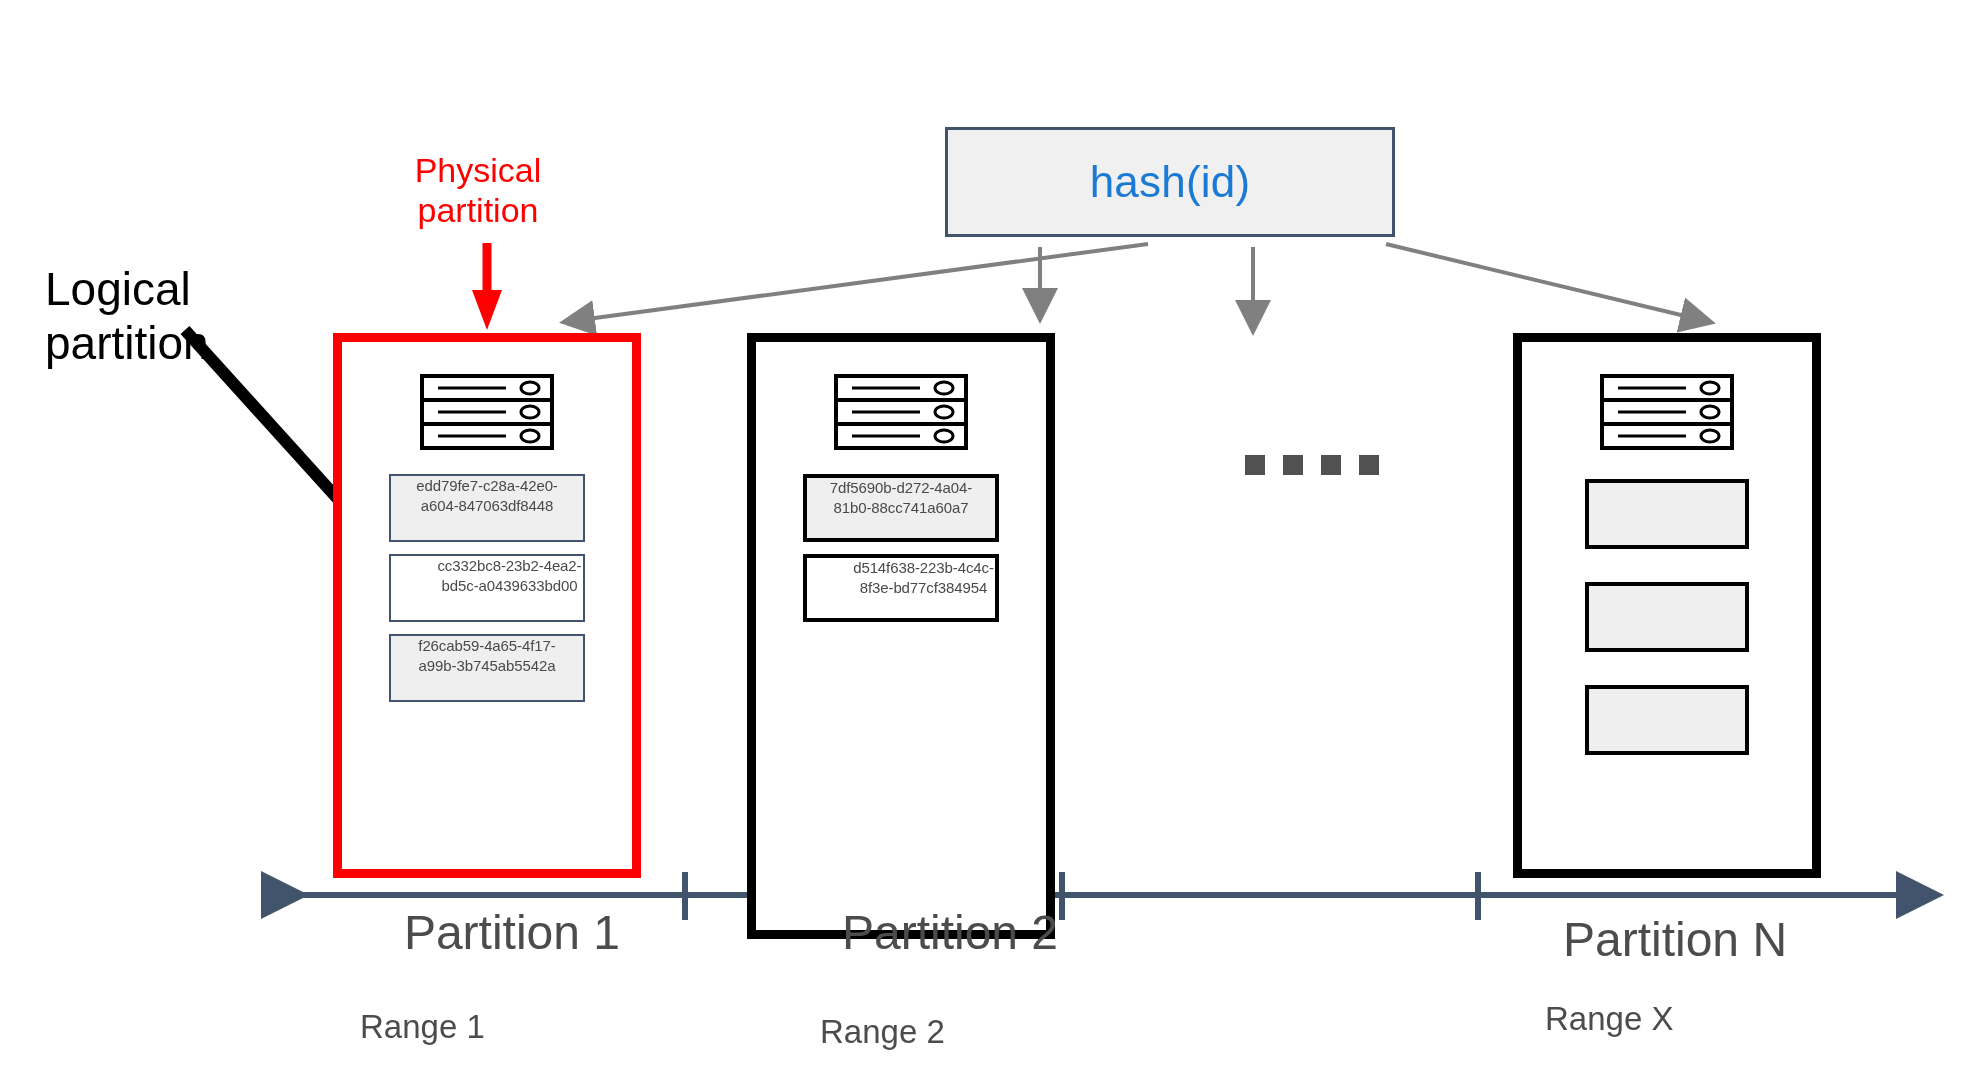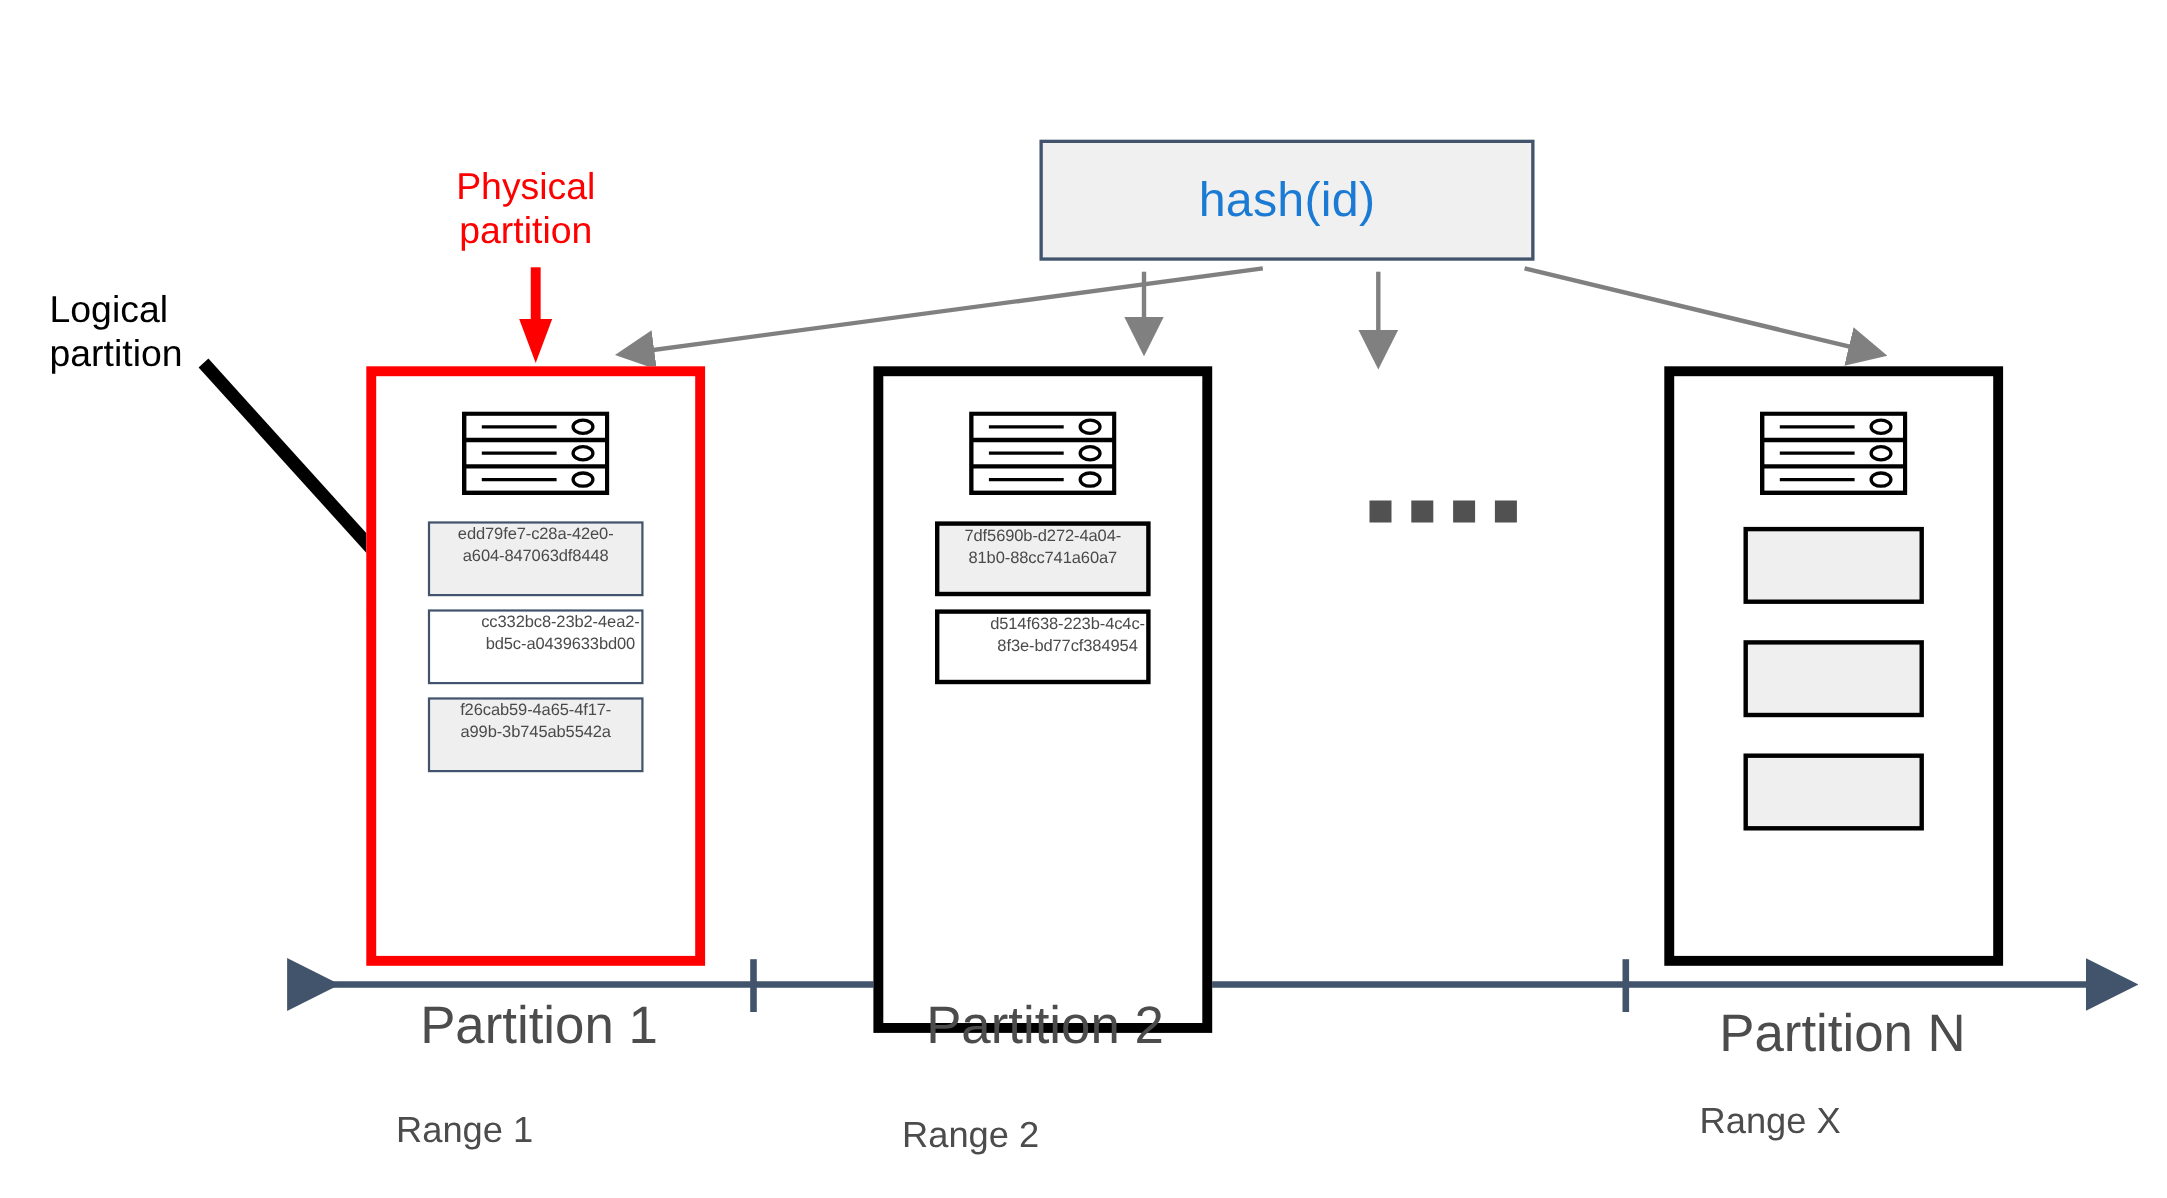"Logical" #logical-label { font-size: 34px -> 46px }
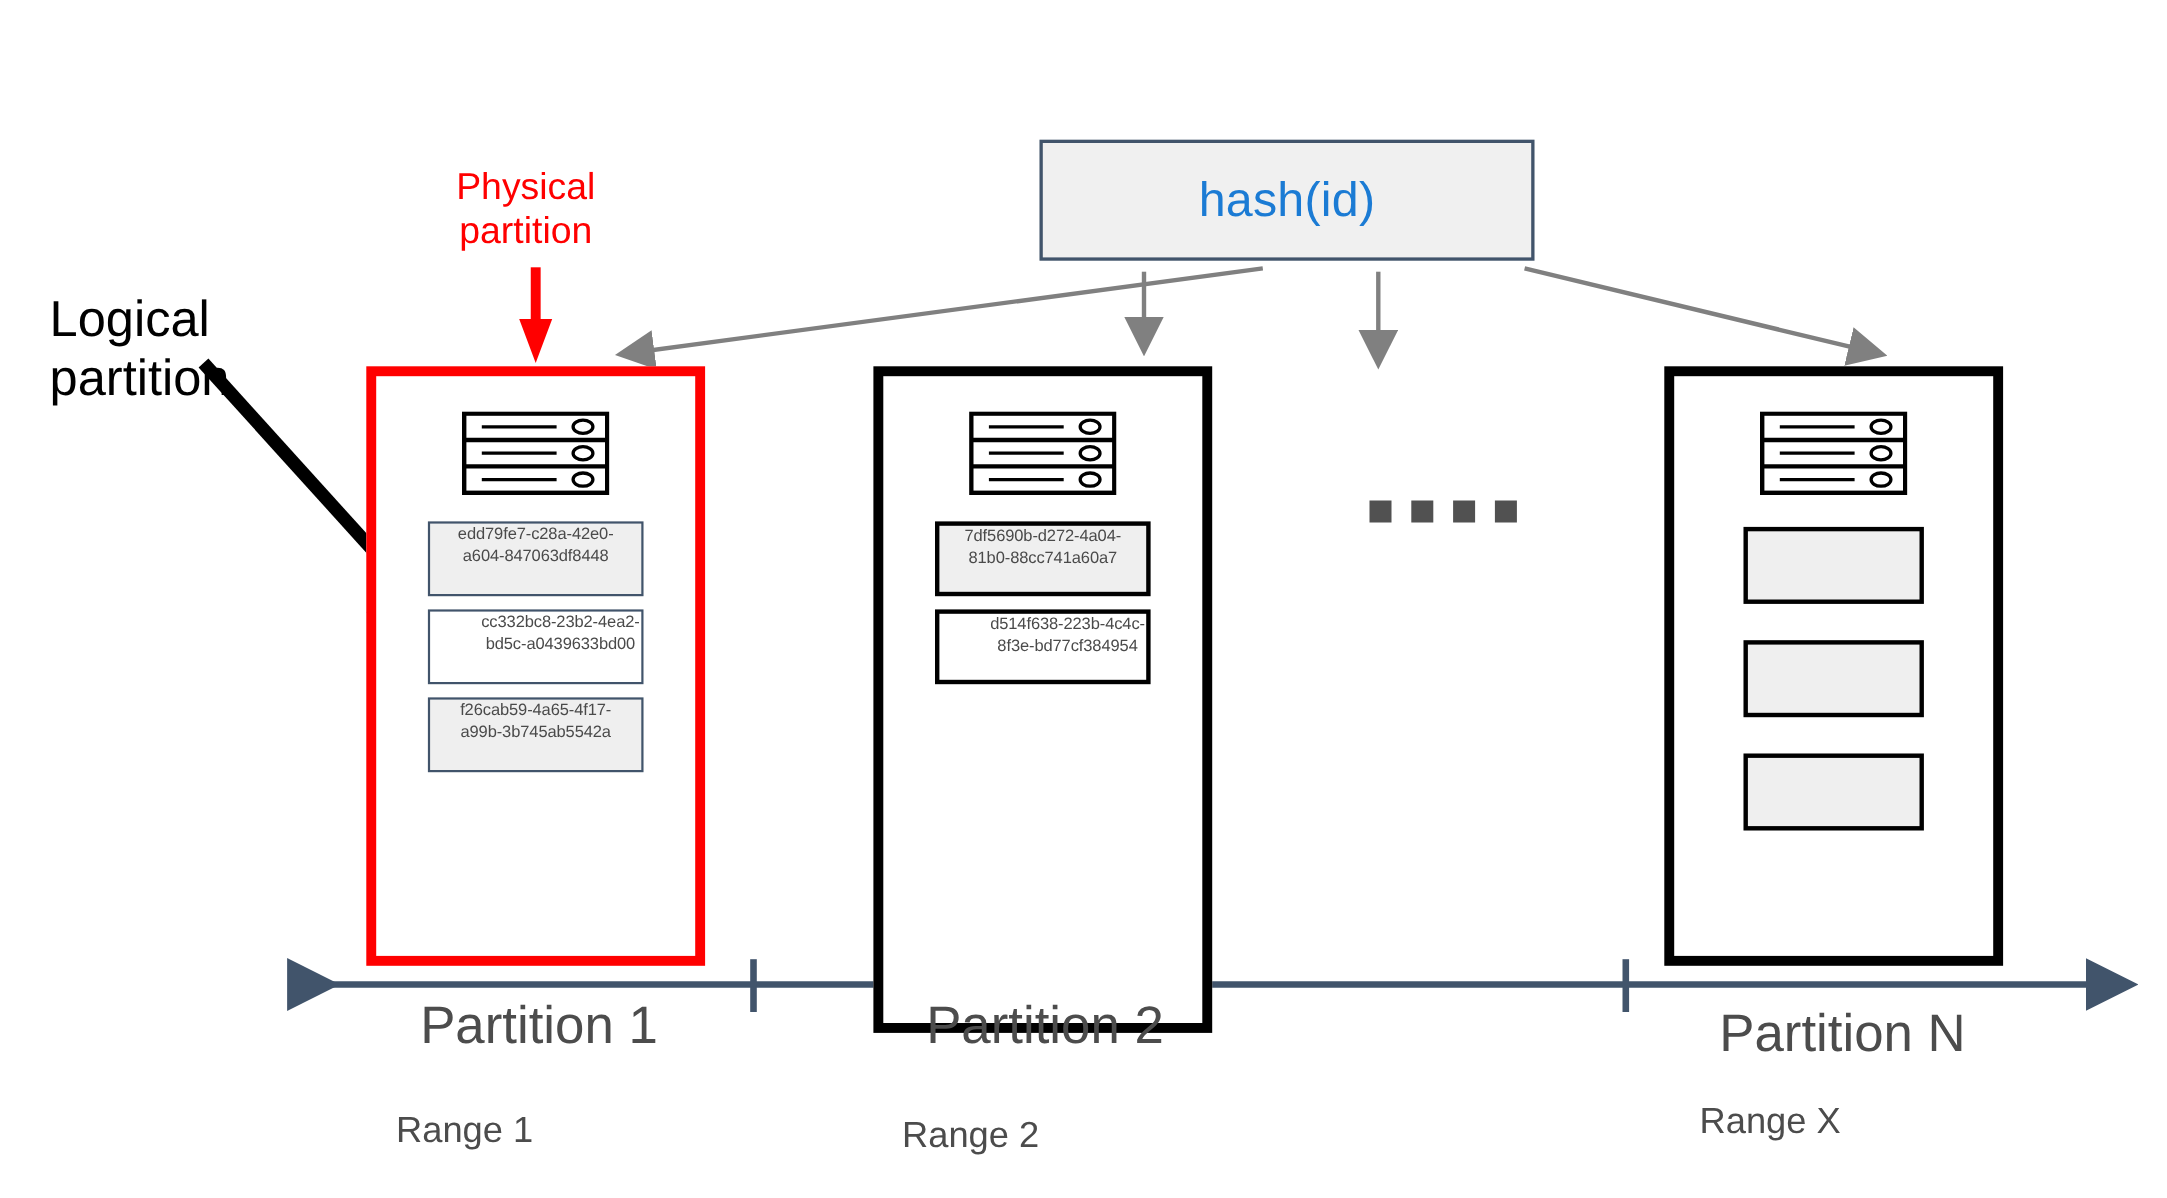"7df5690b-d272-4a04-" #partition-2-box { left: 794px -> 747px }
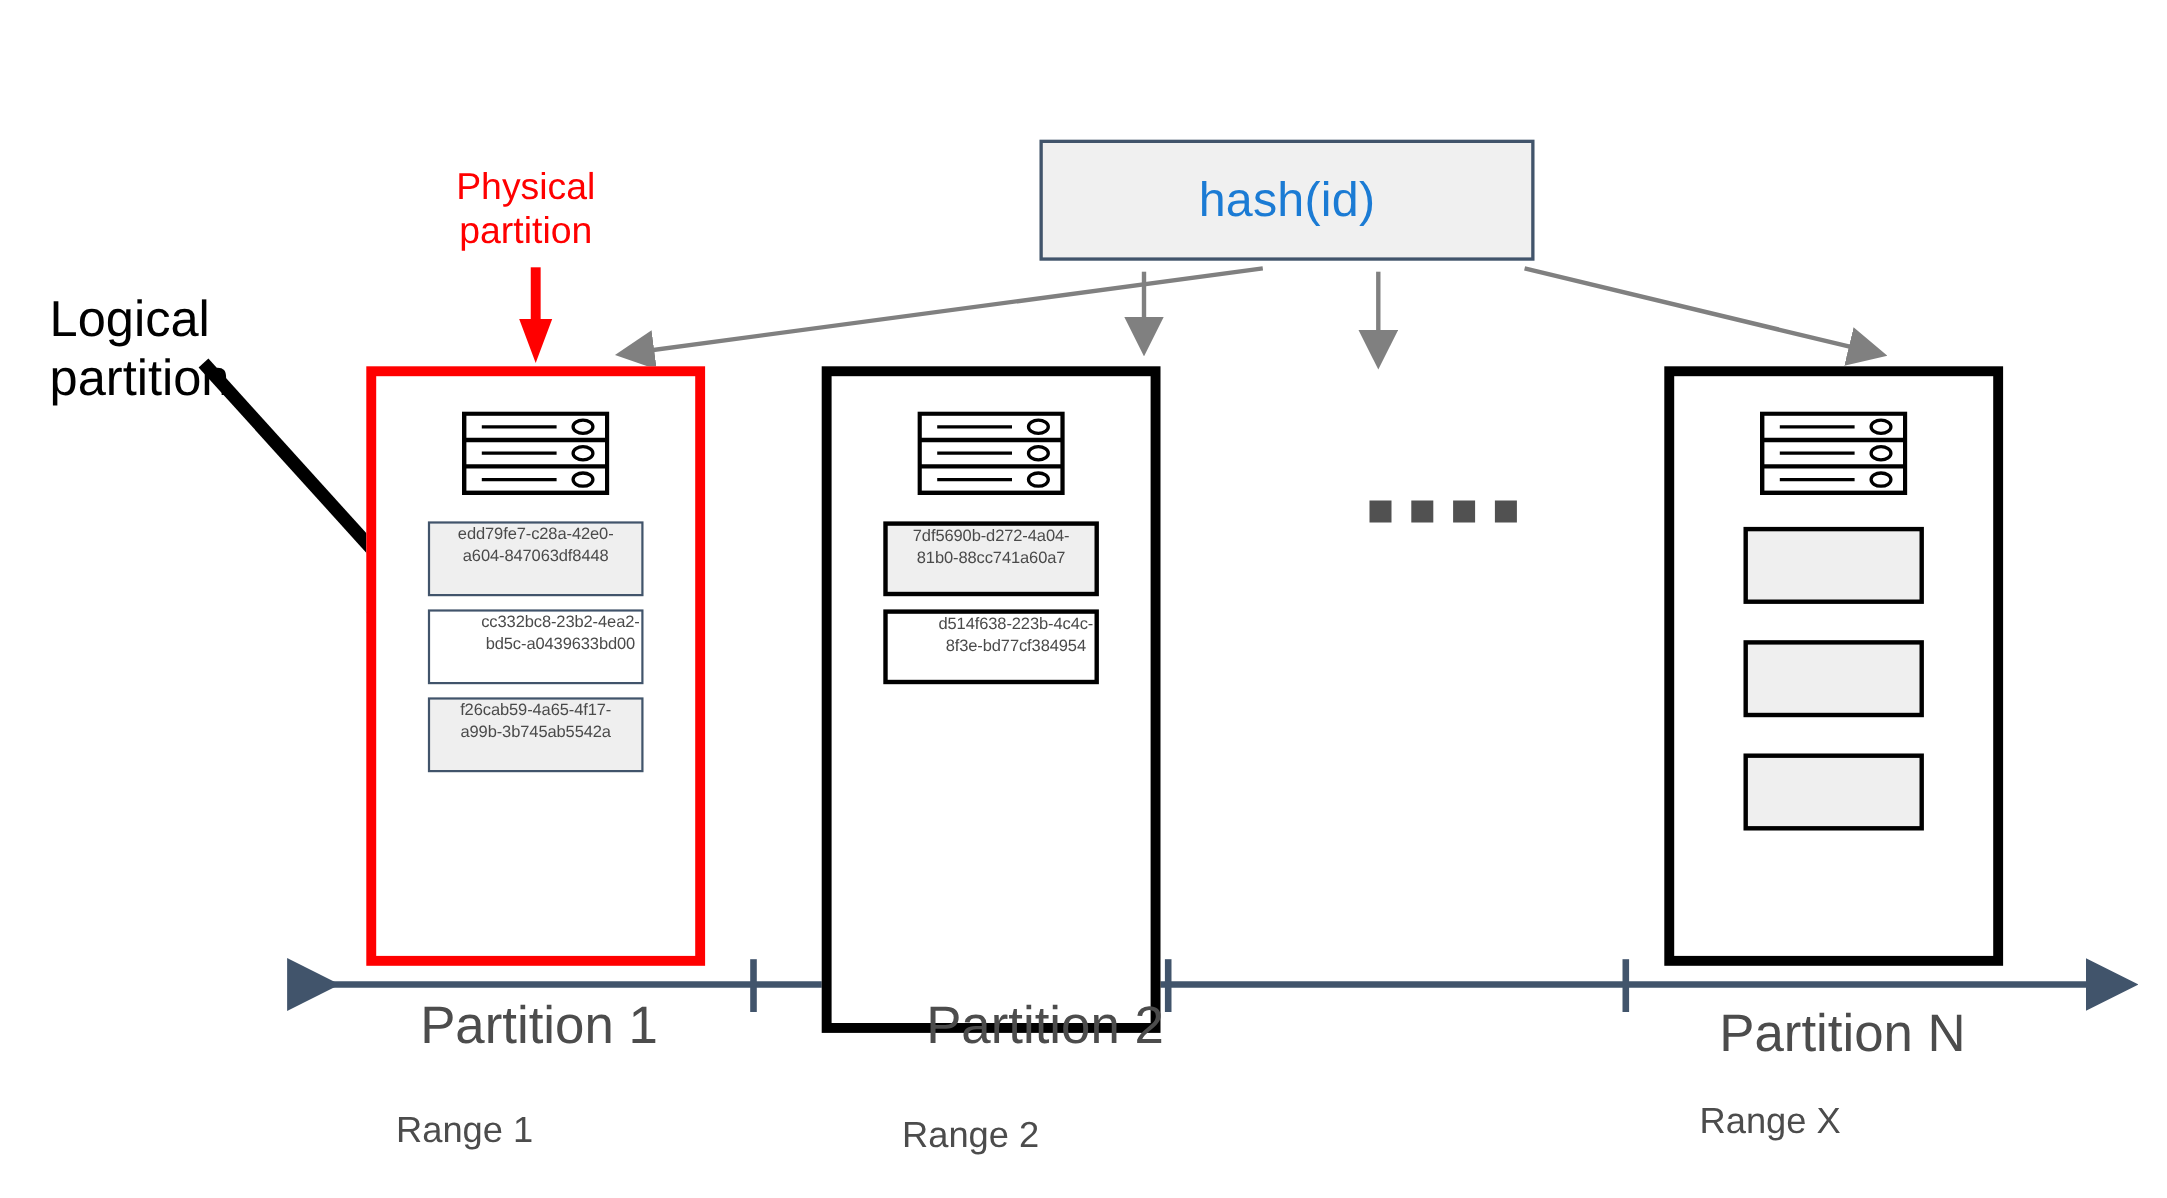"Partition 1" #partition-1-title { text-align: none -> right }
